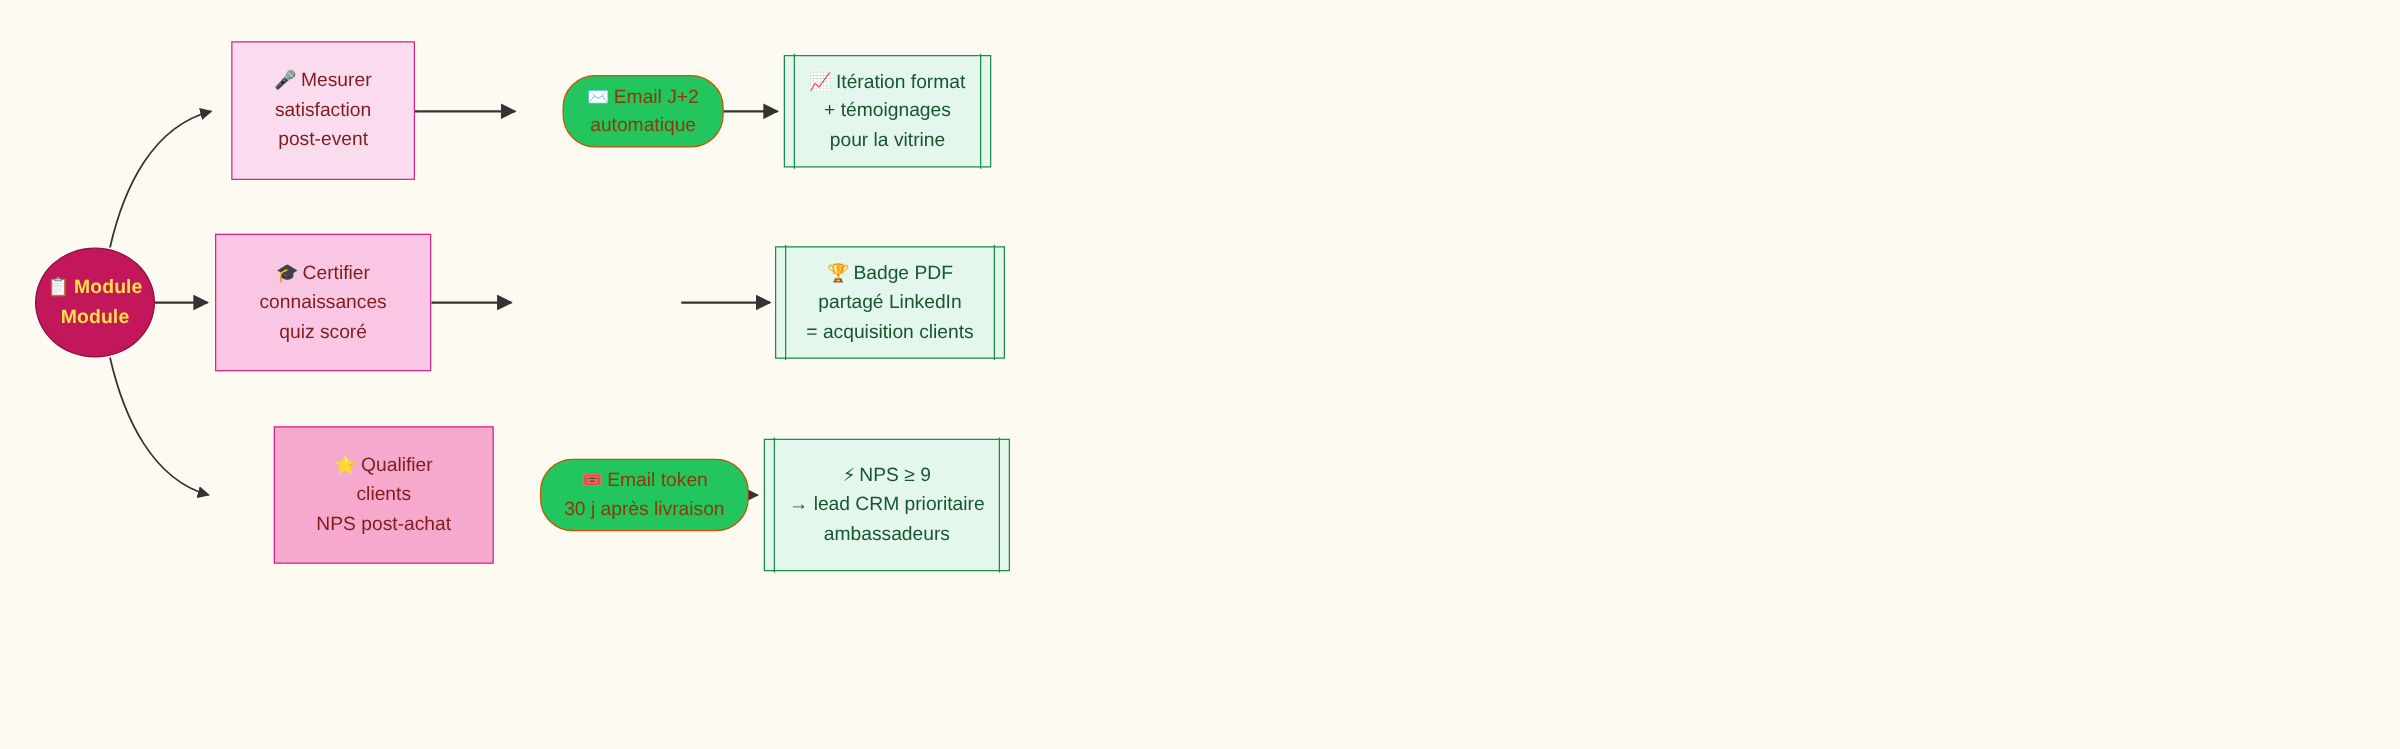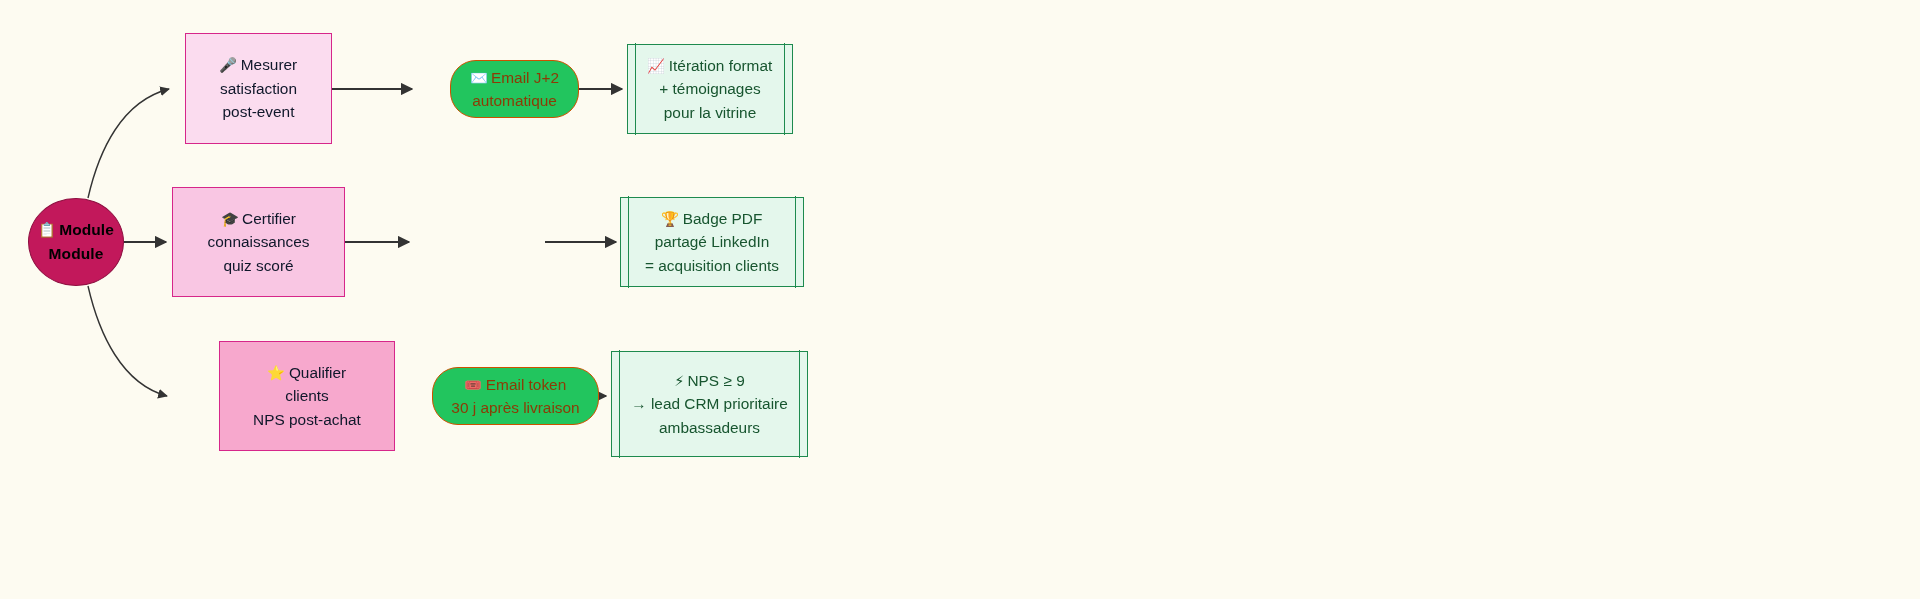"🎤 Mesurer" .pink-node { color: #0f172a -> #7f1d1d }
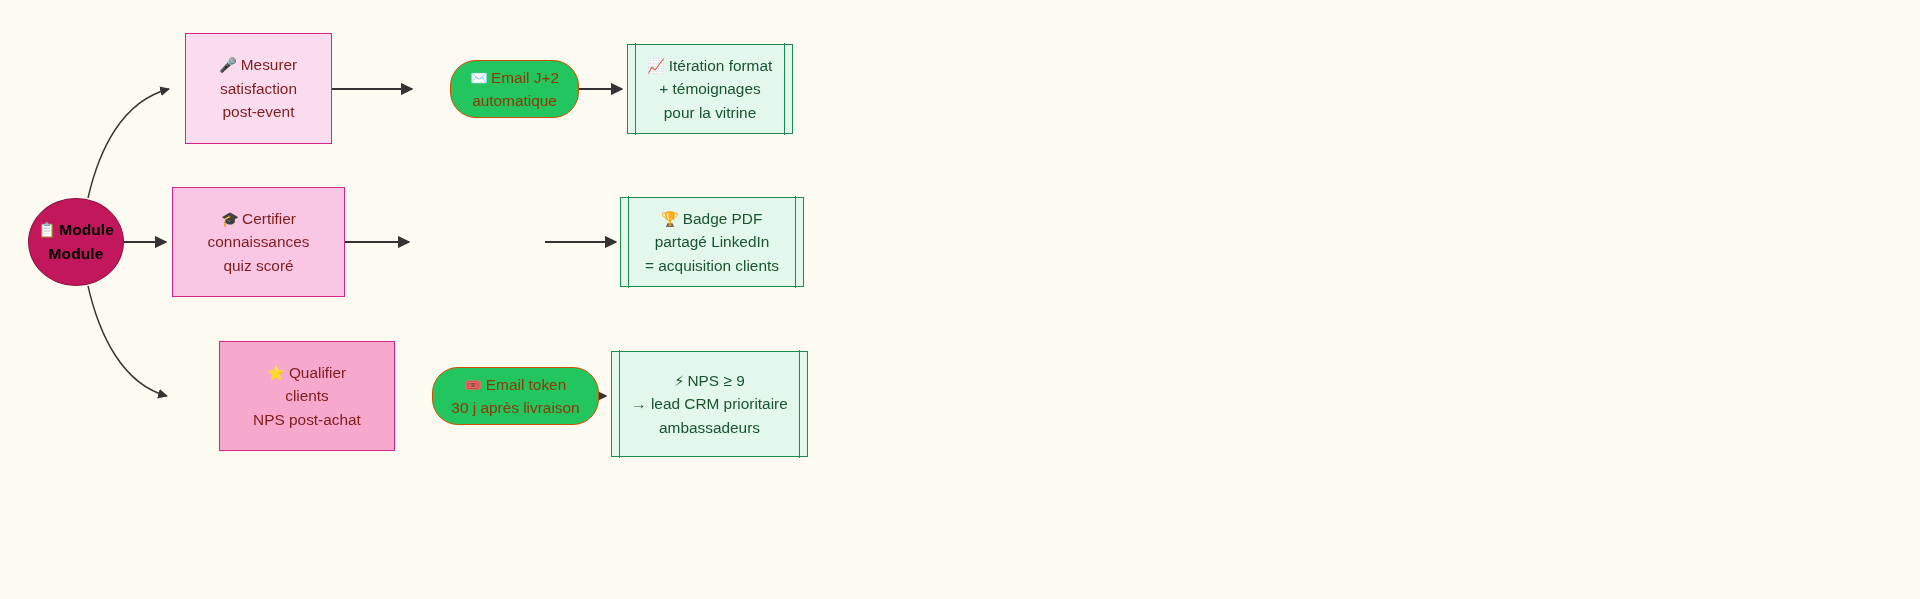"📋 Module" .root-node { color: #000000 -> #fde047 }
